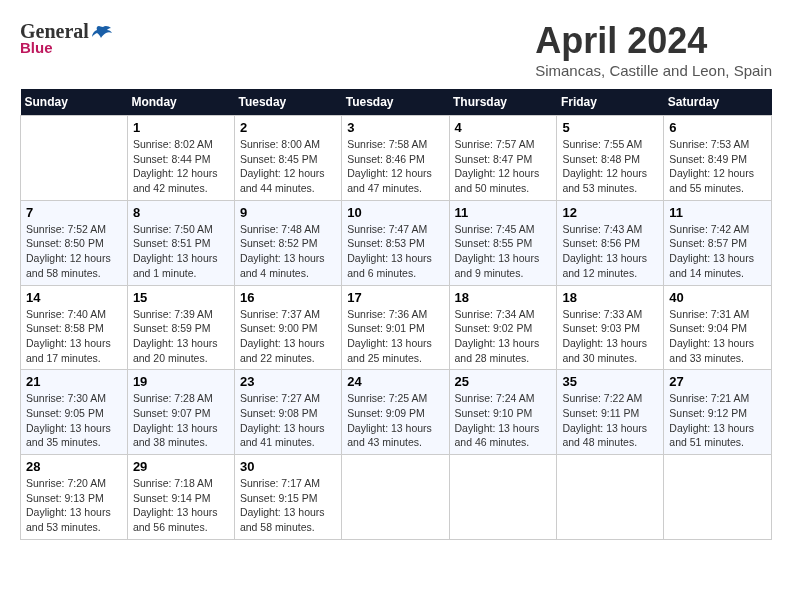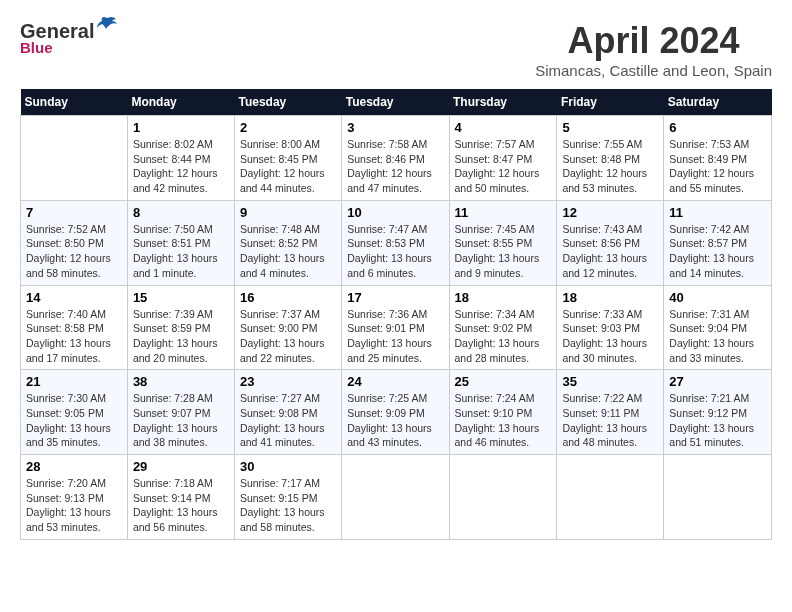"General" div { align-items: flex-start -> flex-end; font-family: none -> Liberation Serif, serif }
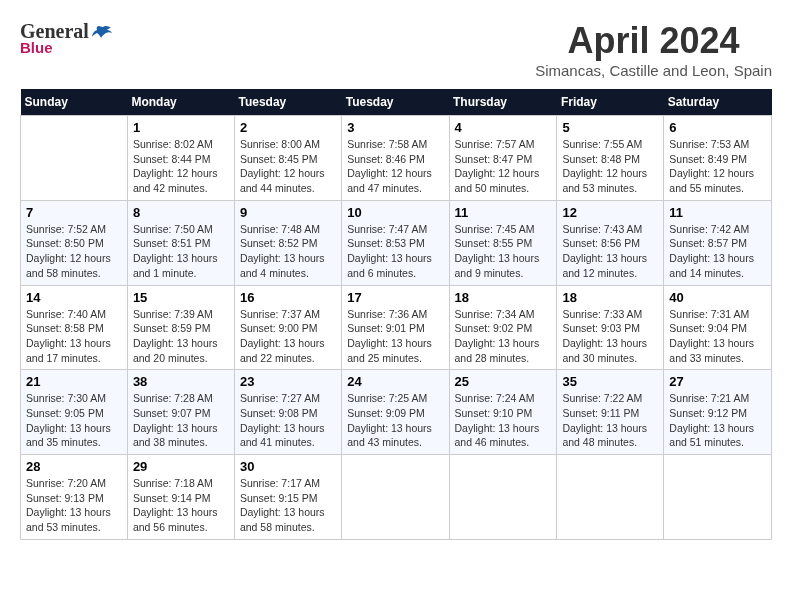"April 2024" .title-area { text-align: center -> left }
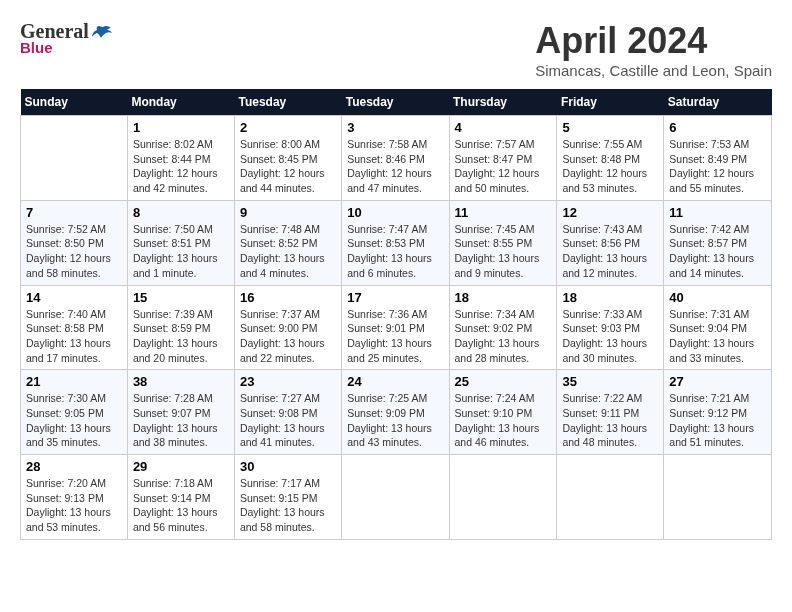"38" span.day-num { text: 38 -> 19 }
